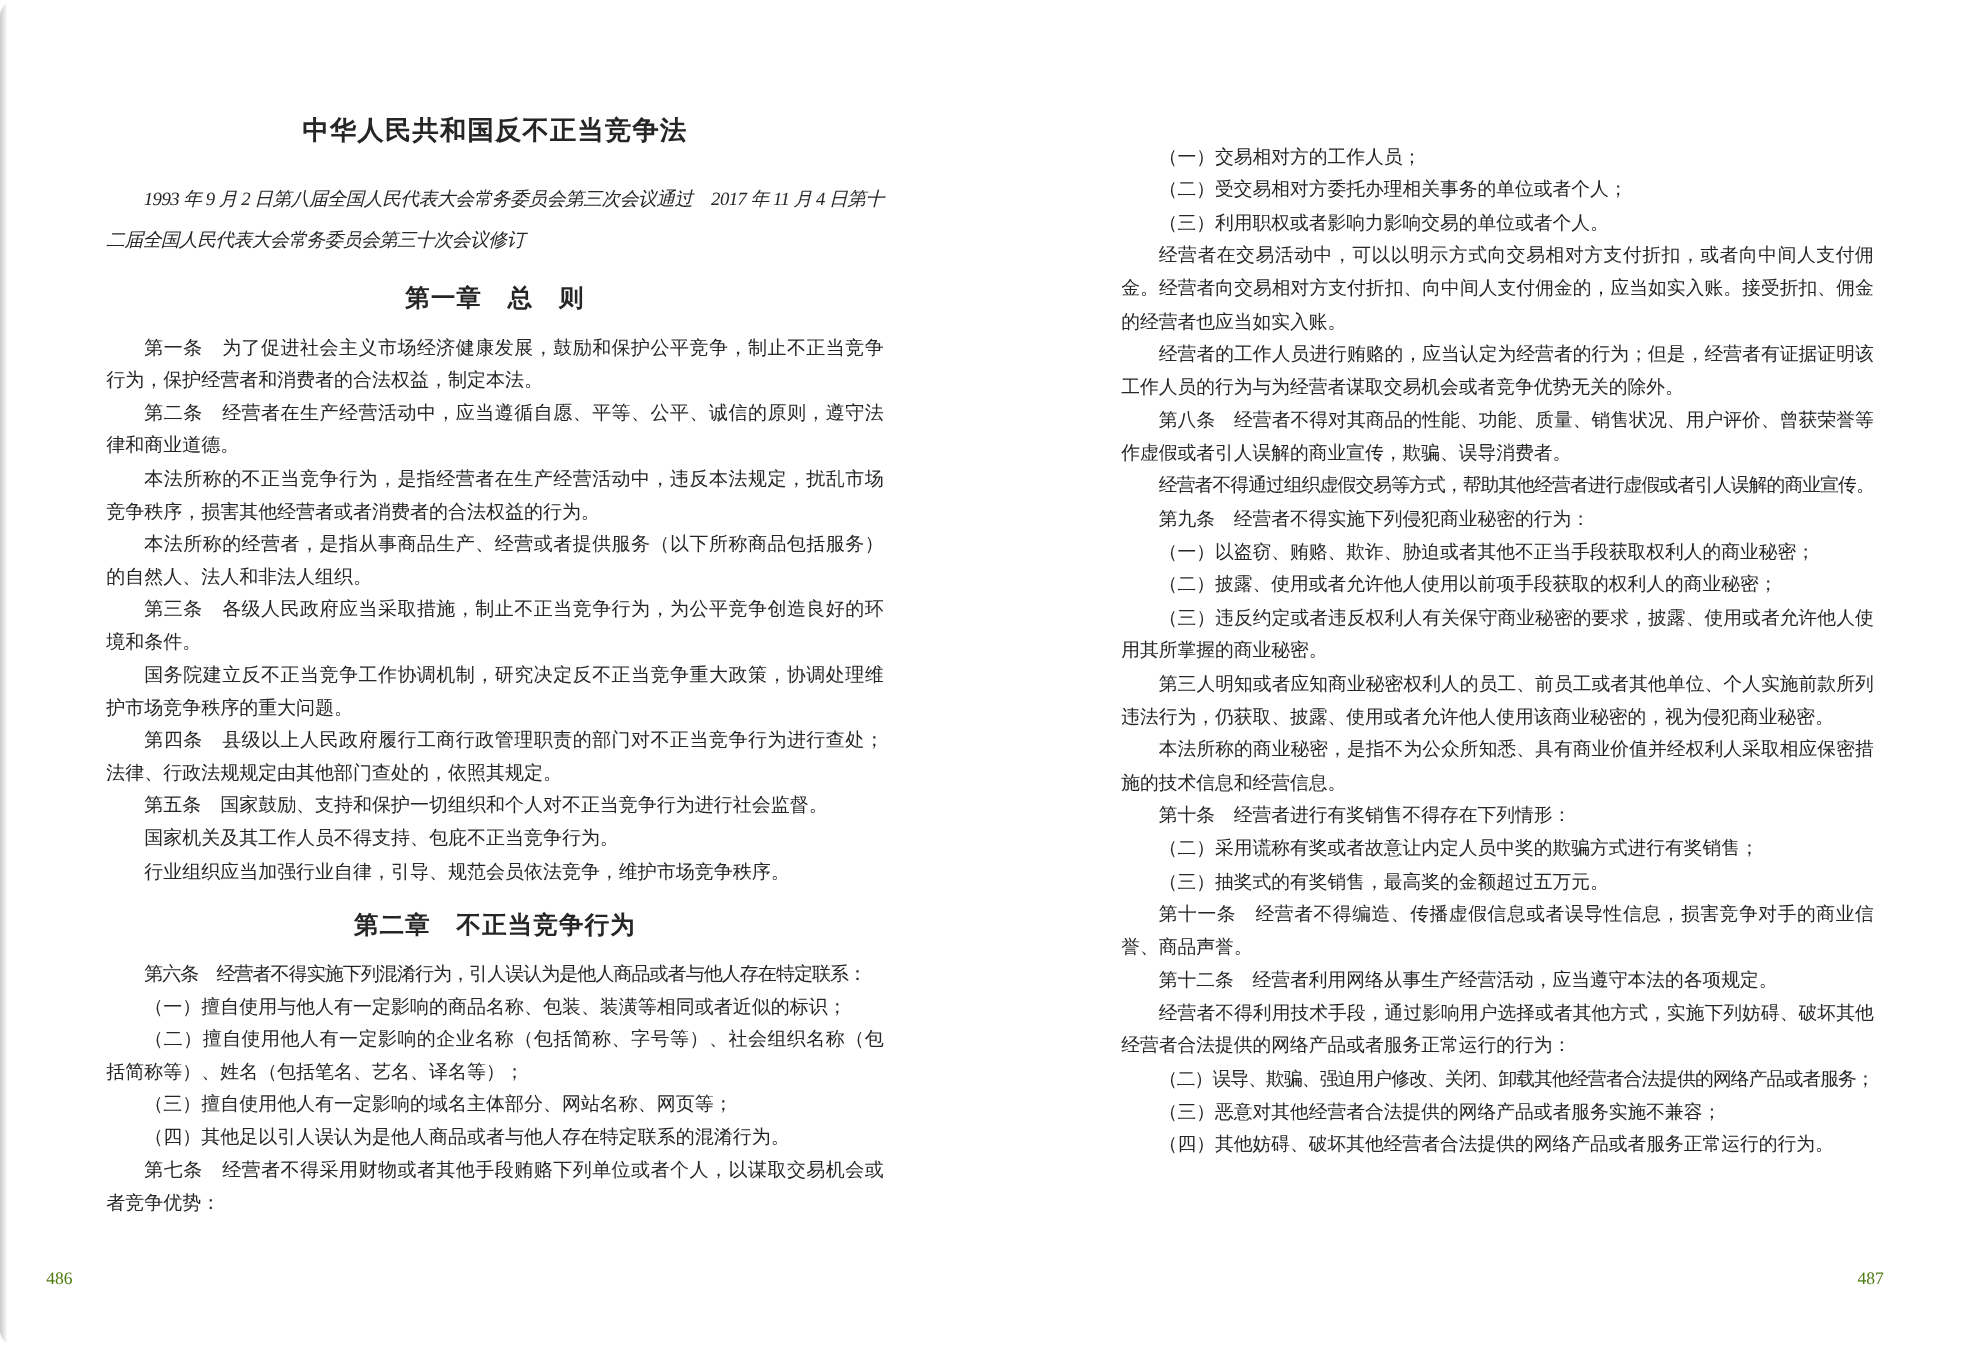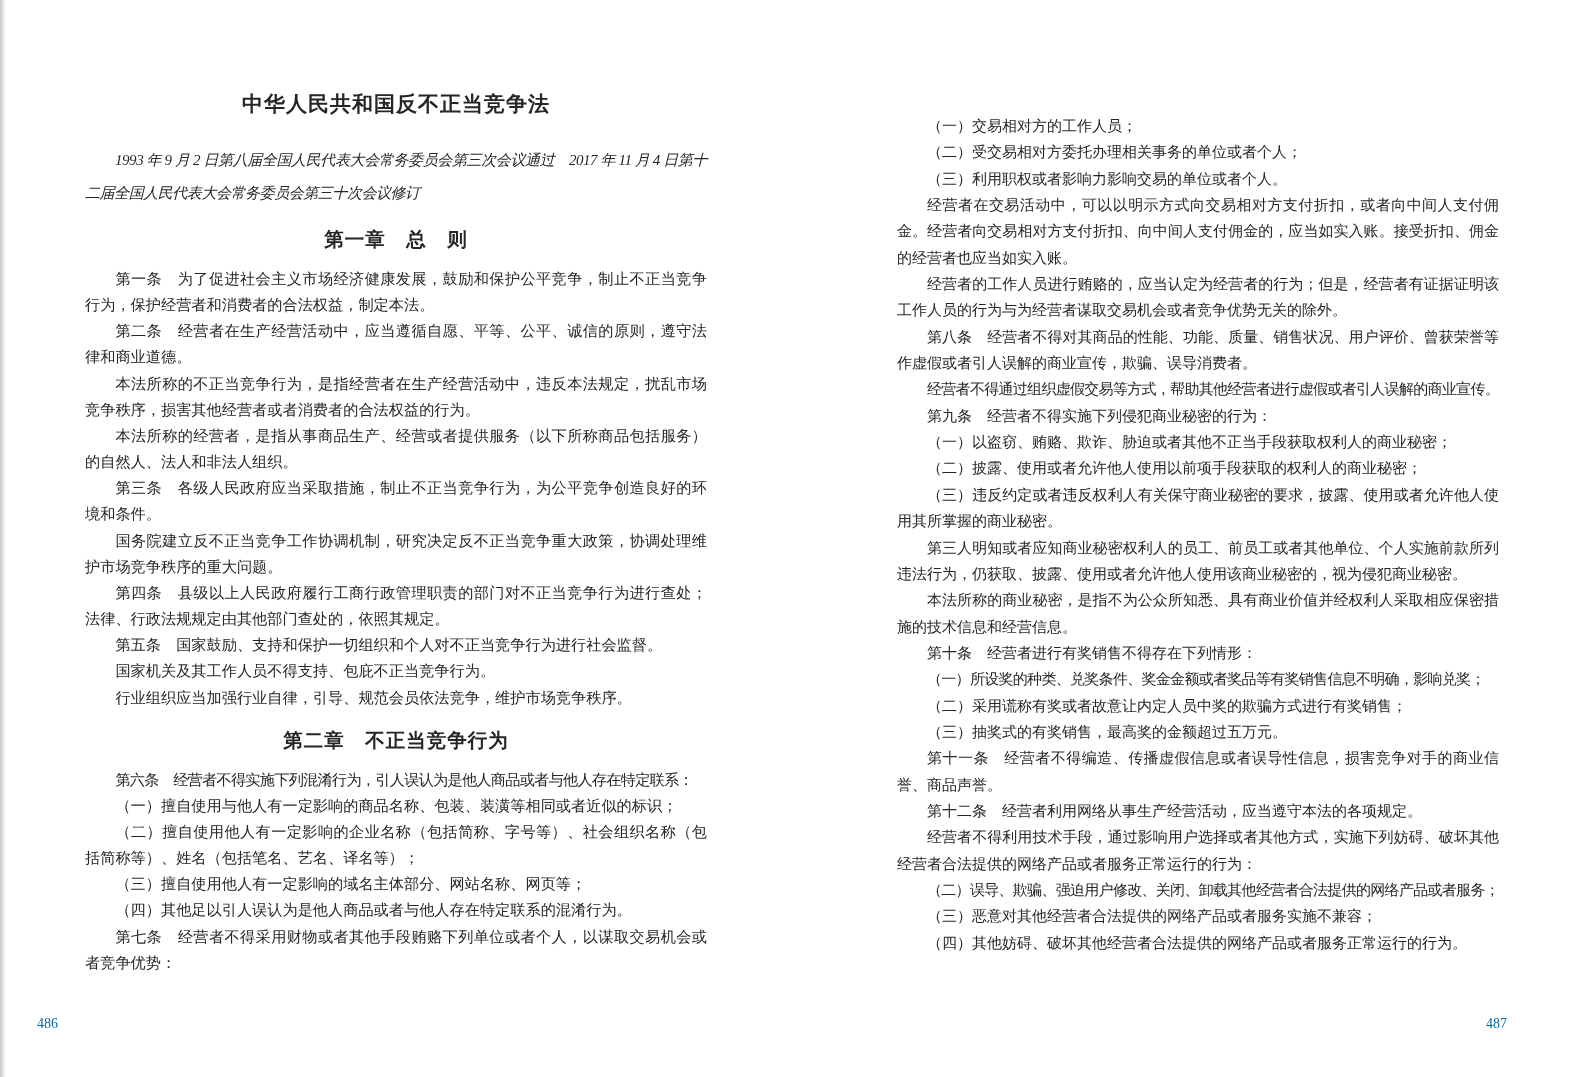"中华人民共和国反不正当竞争法" .sheet { border-radius: none -> 13px }
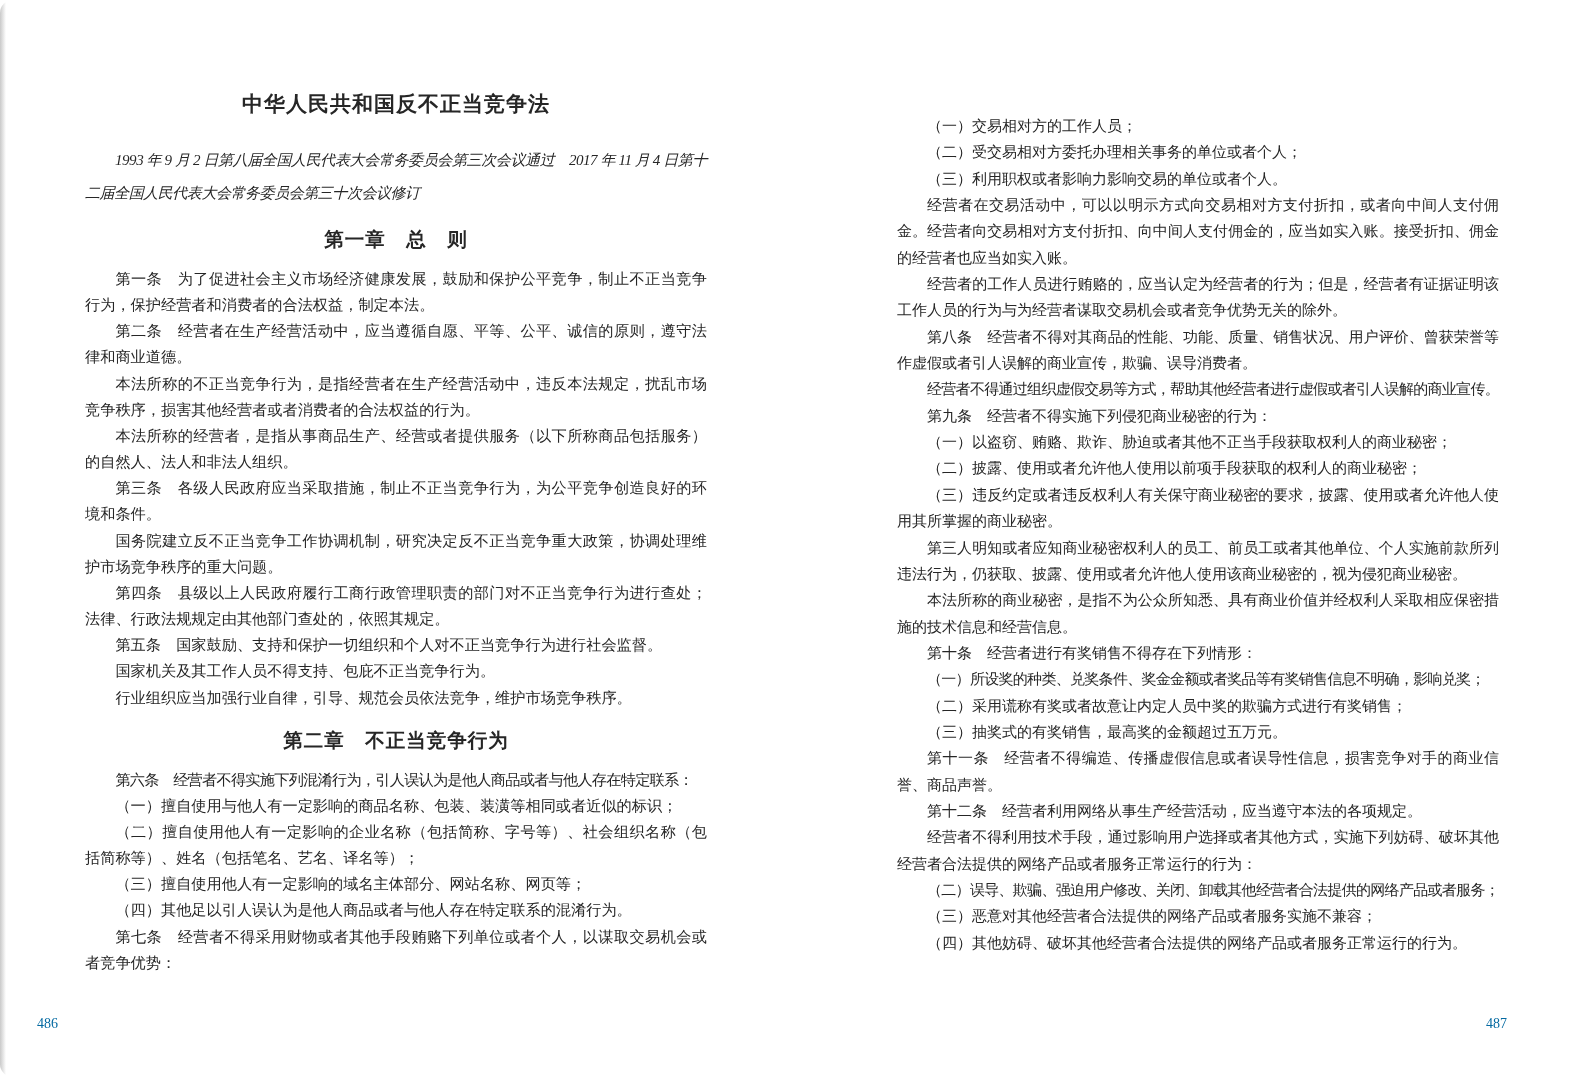"（一）所设奖的种类、兑奖条件、奖金金额或者奖品等有奖销售信息不明确，影响兑奖；" p.para { html: <p>（一）所设奖的种类、兑奖条件、奖金金额或者奖品等有奖销售信息不明确，影响兑奖；</p> -> none }
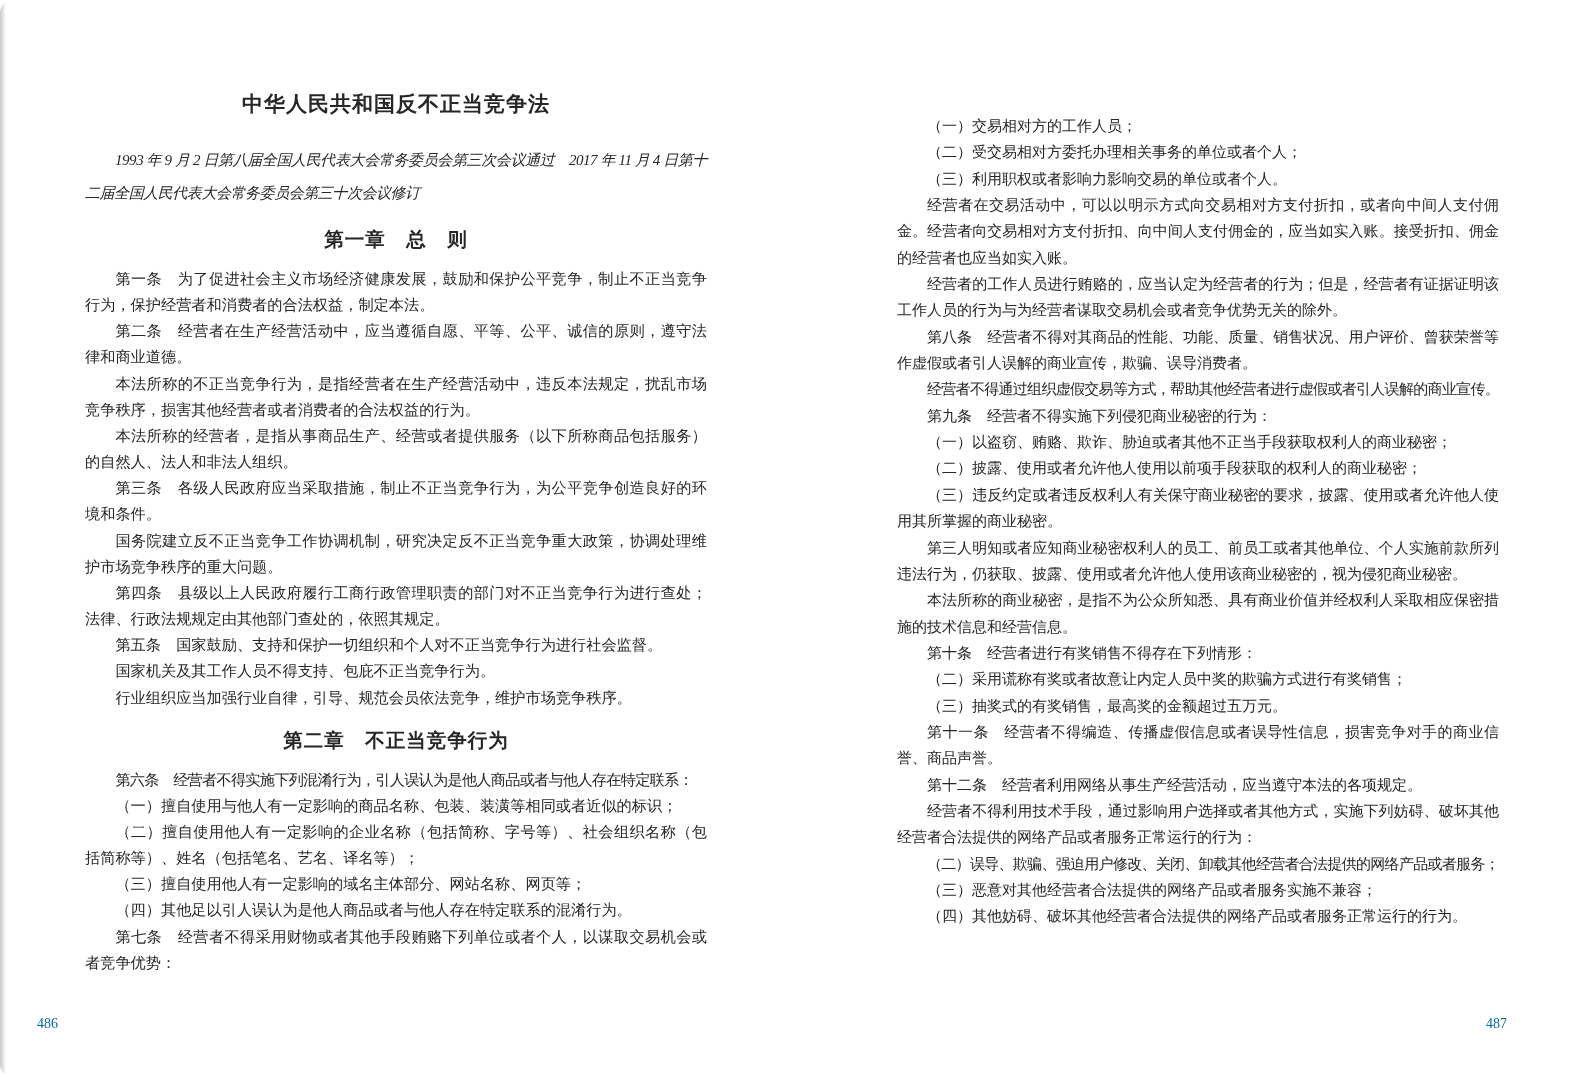"486" .pagenum { color: #0369a1 -> #4d7c0f }
